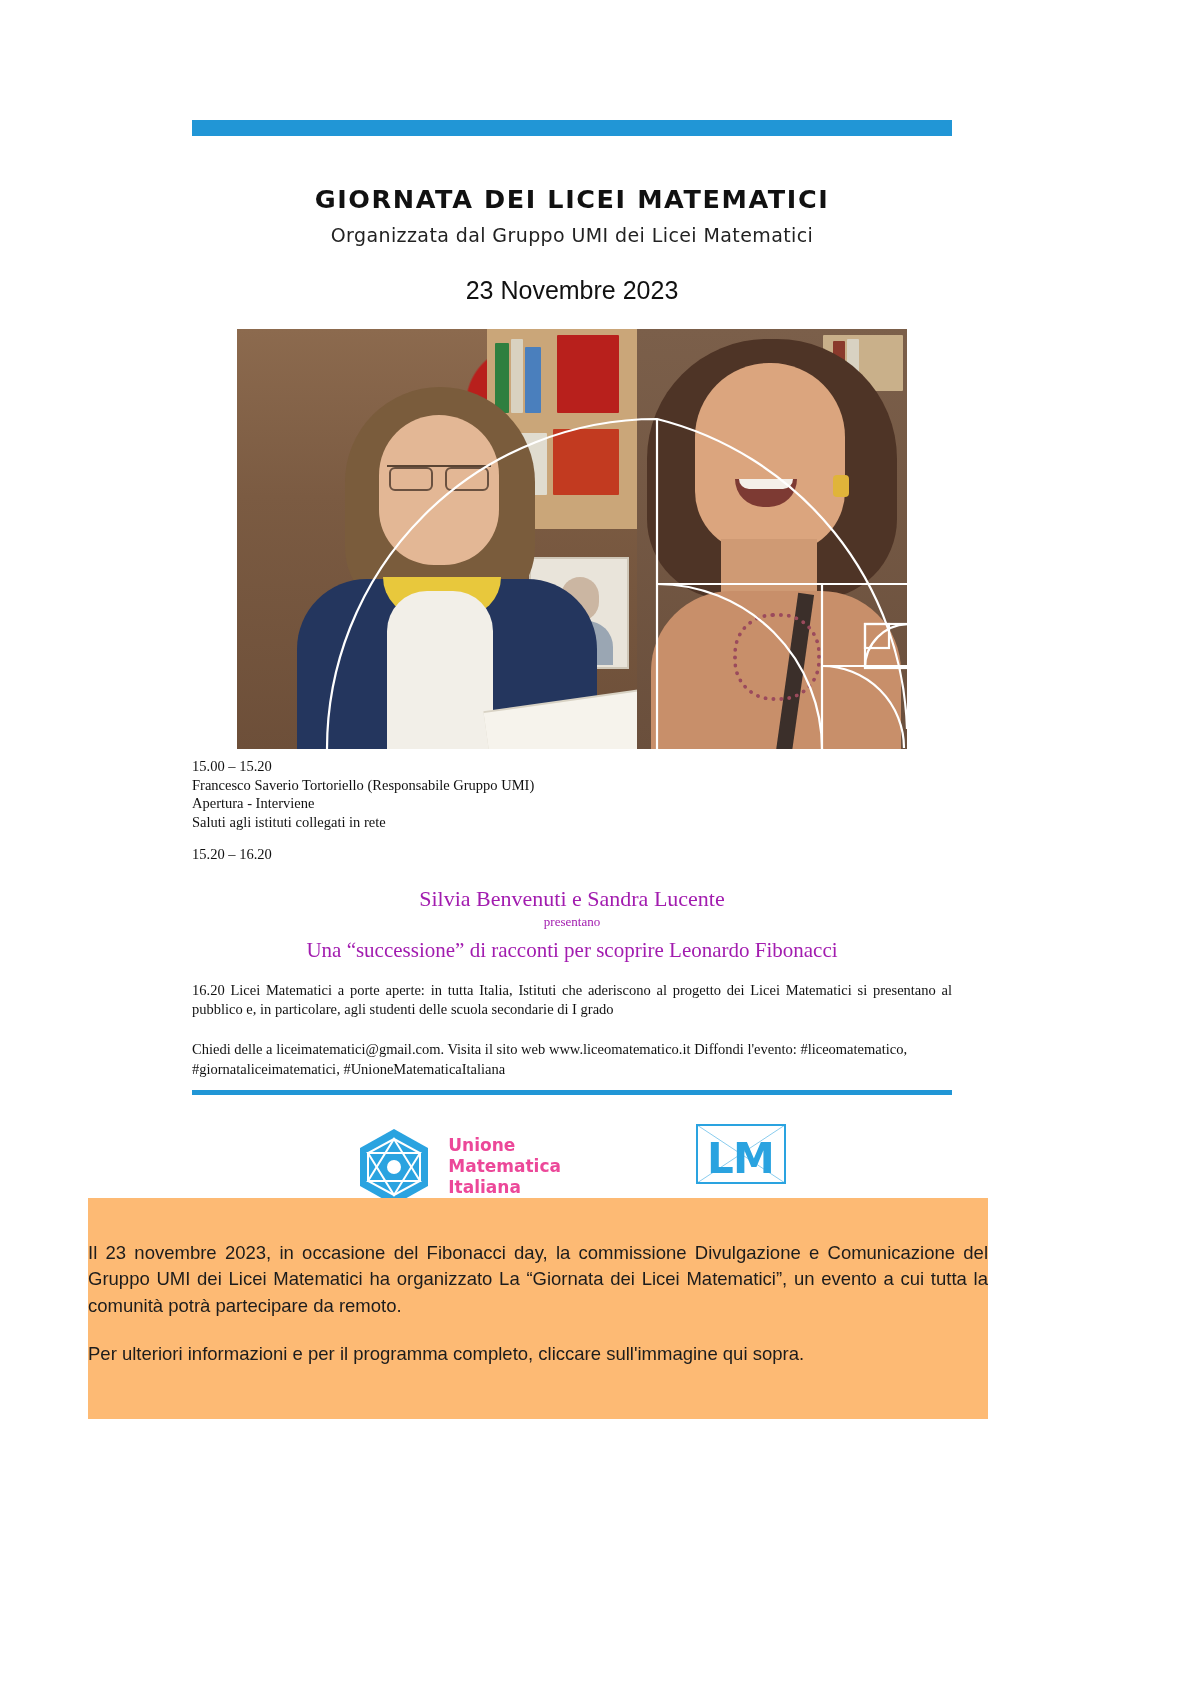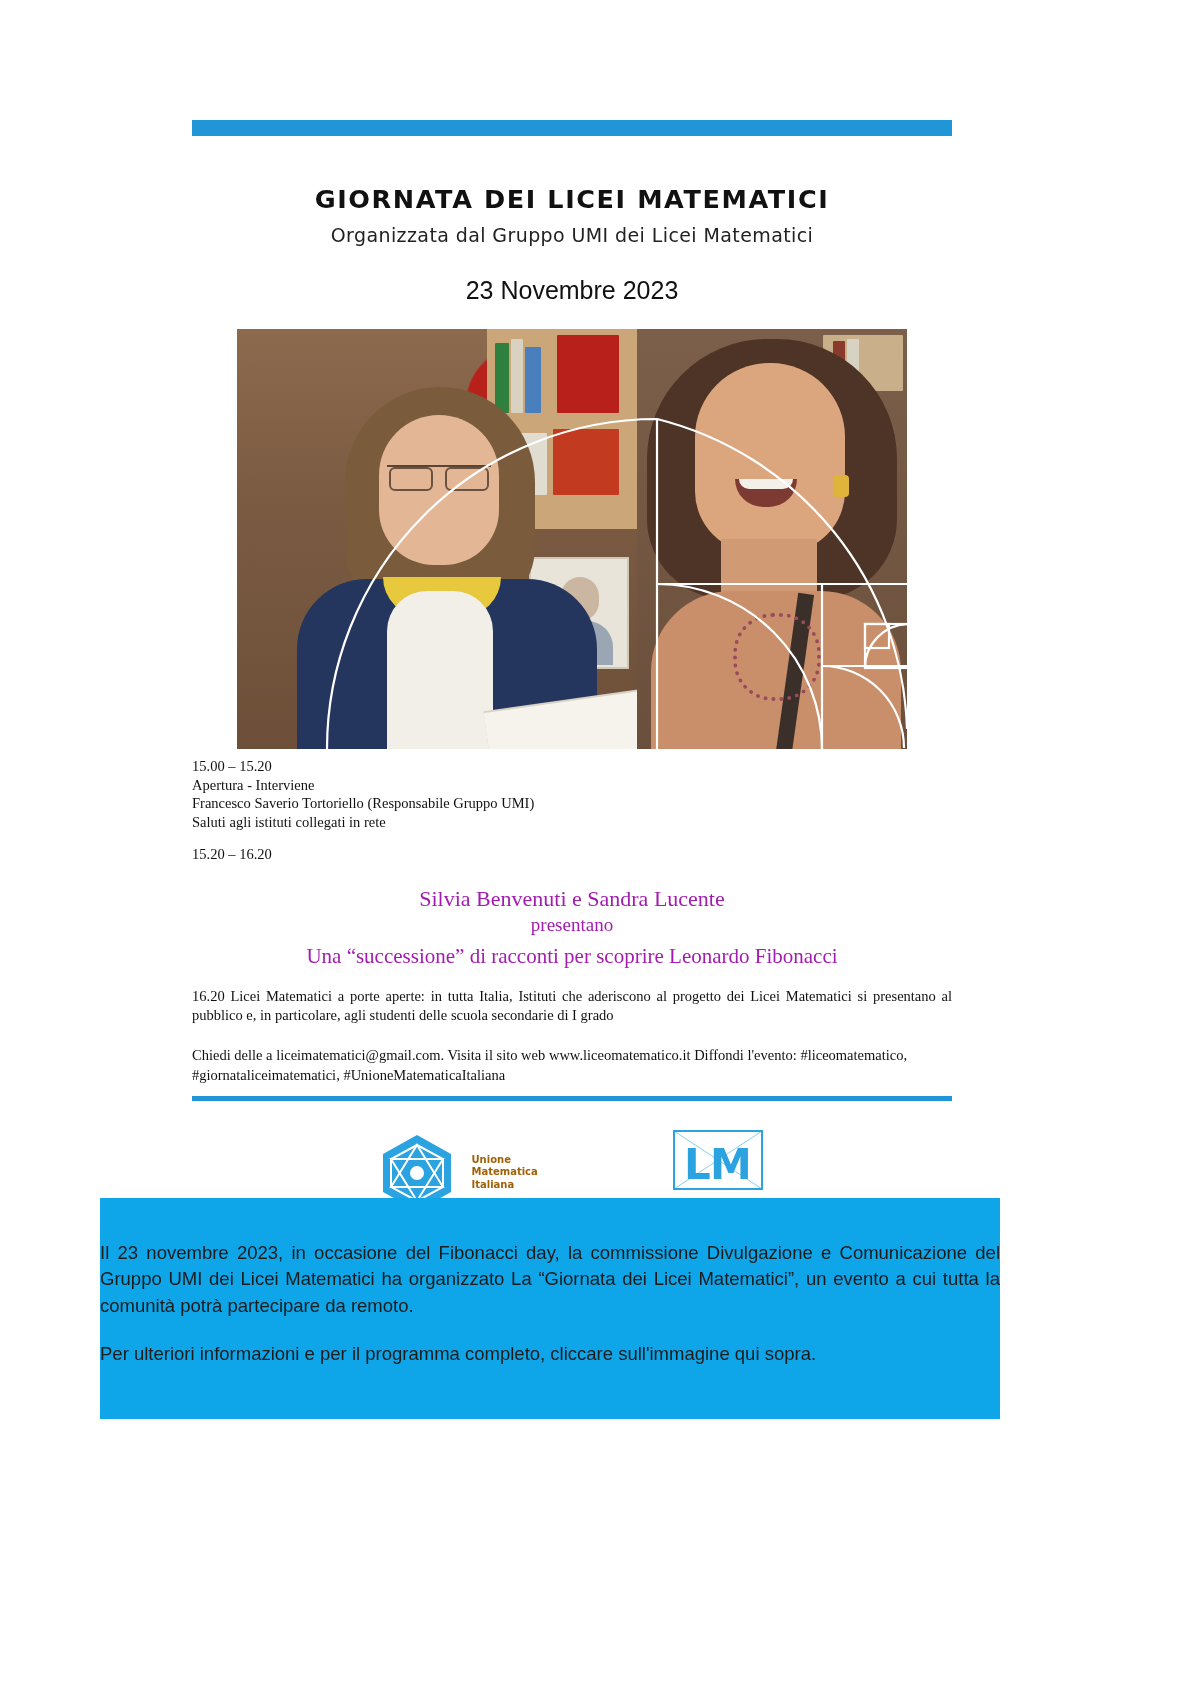"Apertura - Interviene" span.line { order: before "Francesco Saverio Tortoriello" -> after "Francesco Saverio Tortoriello" }
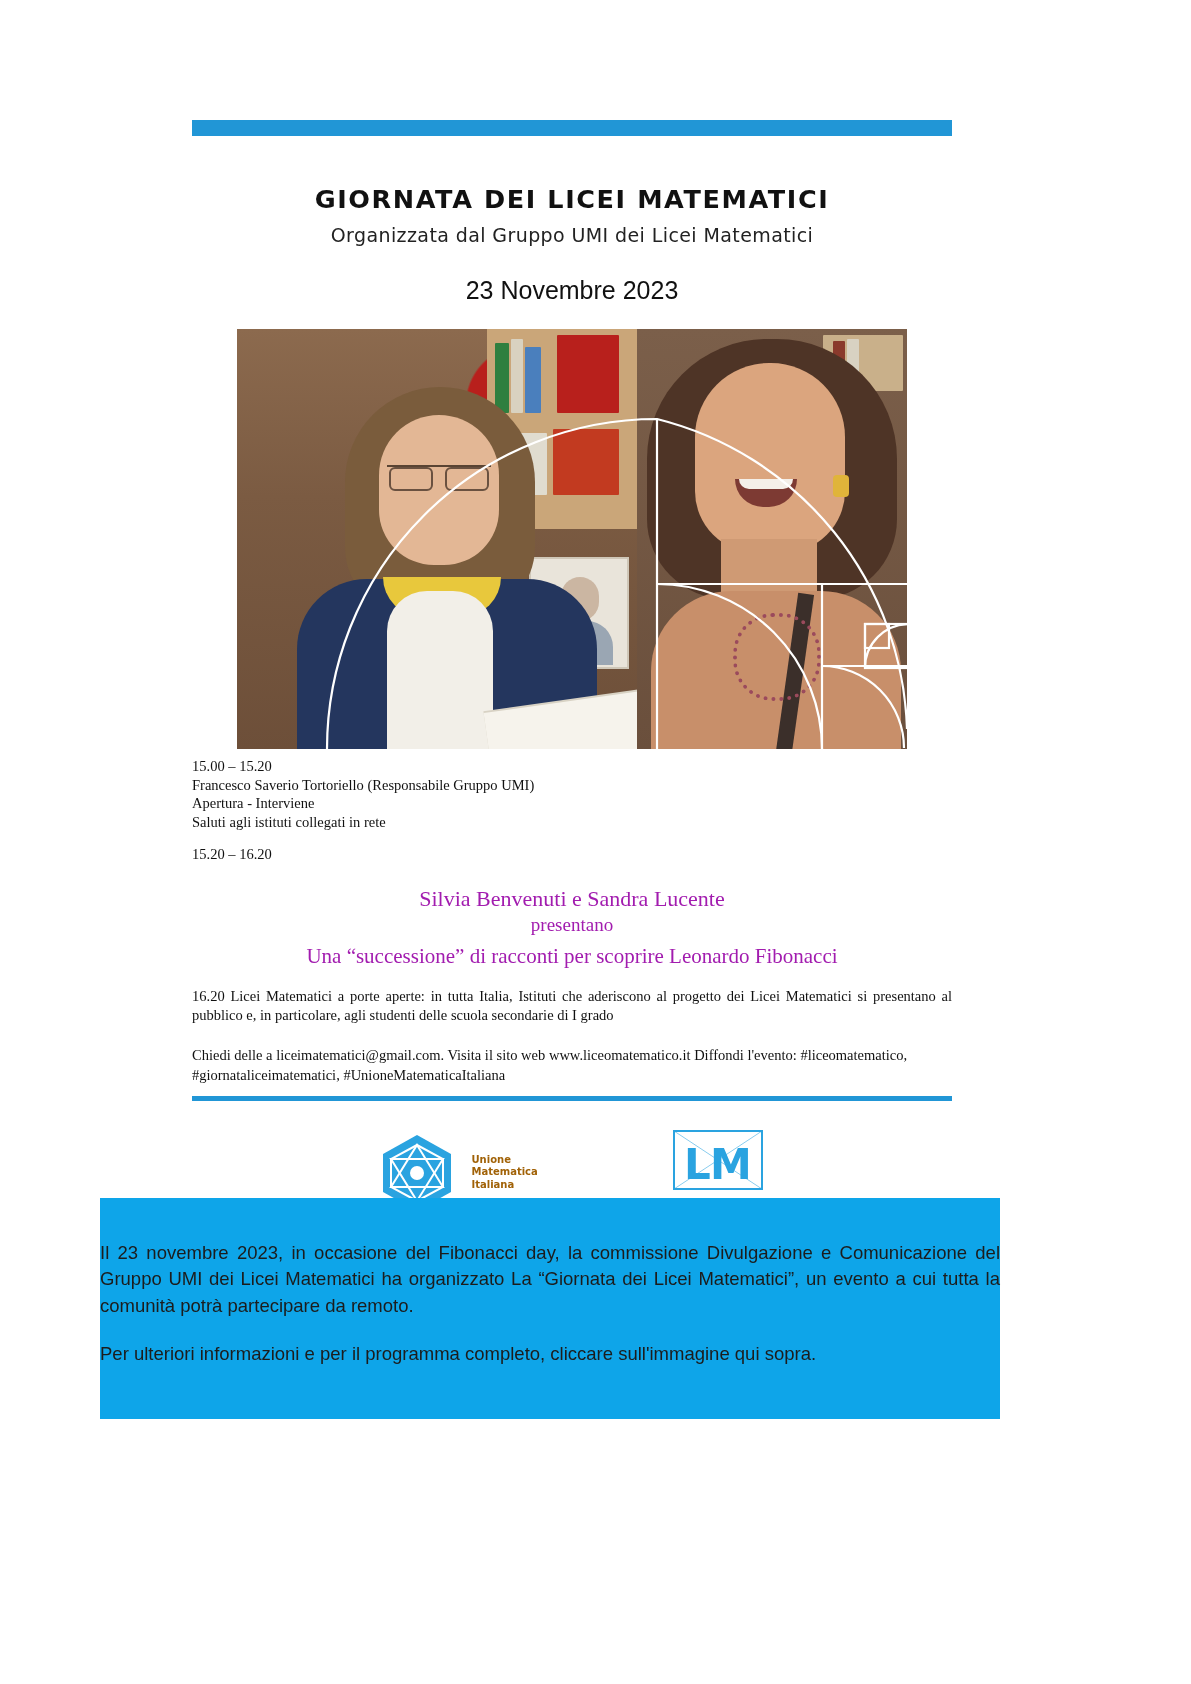"presentano" .center-block .presentano { font-size: 19px -> 13px }
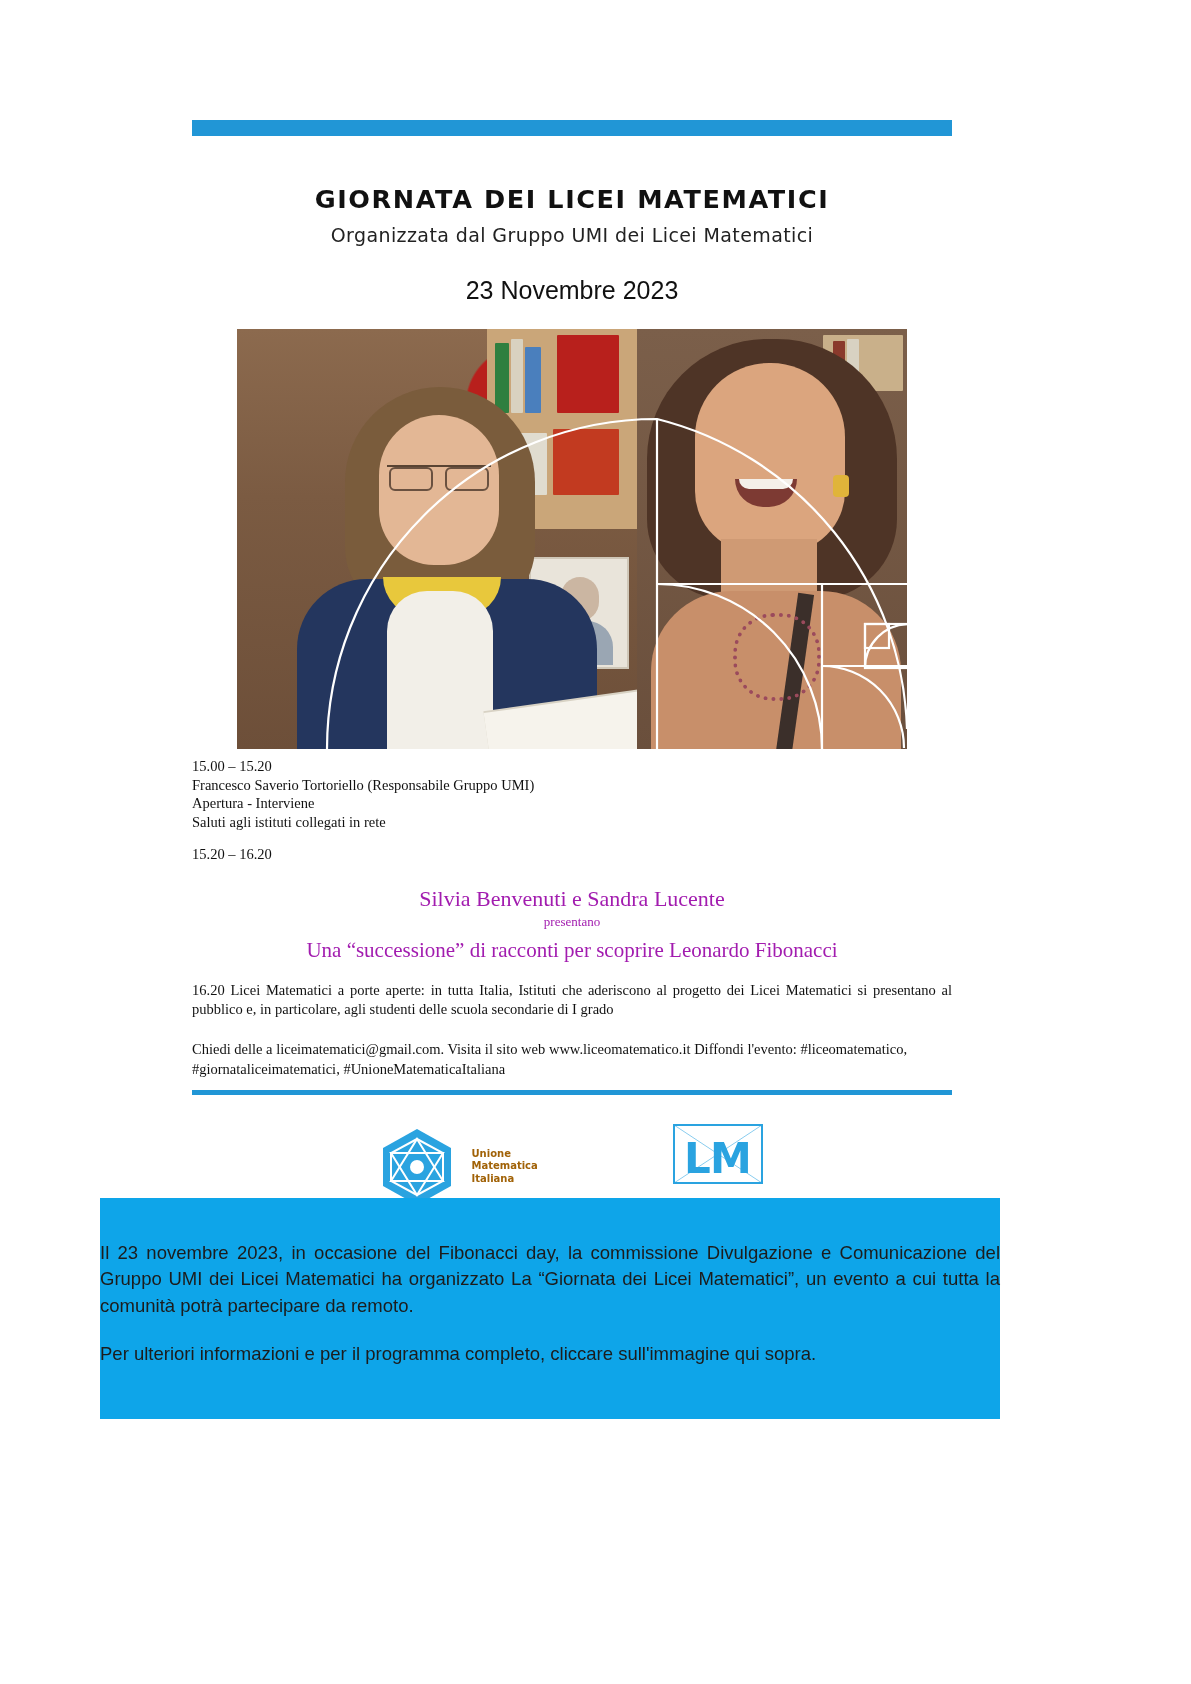"Unione" .umi-text { color: #a16207 -> #ec4899; font-size: 10px -> 17px }
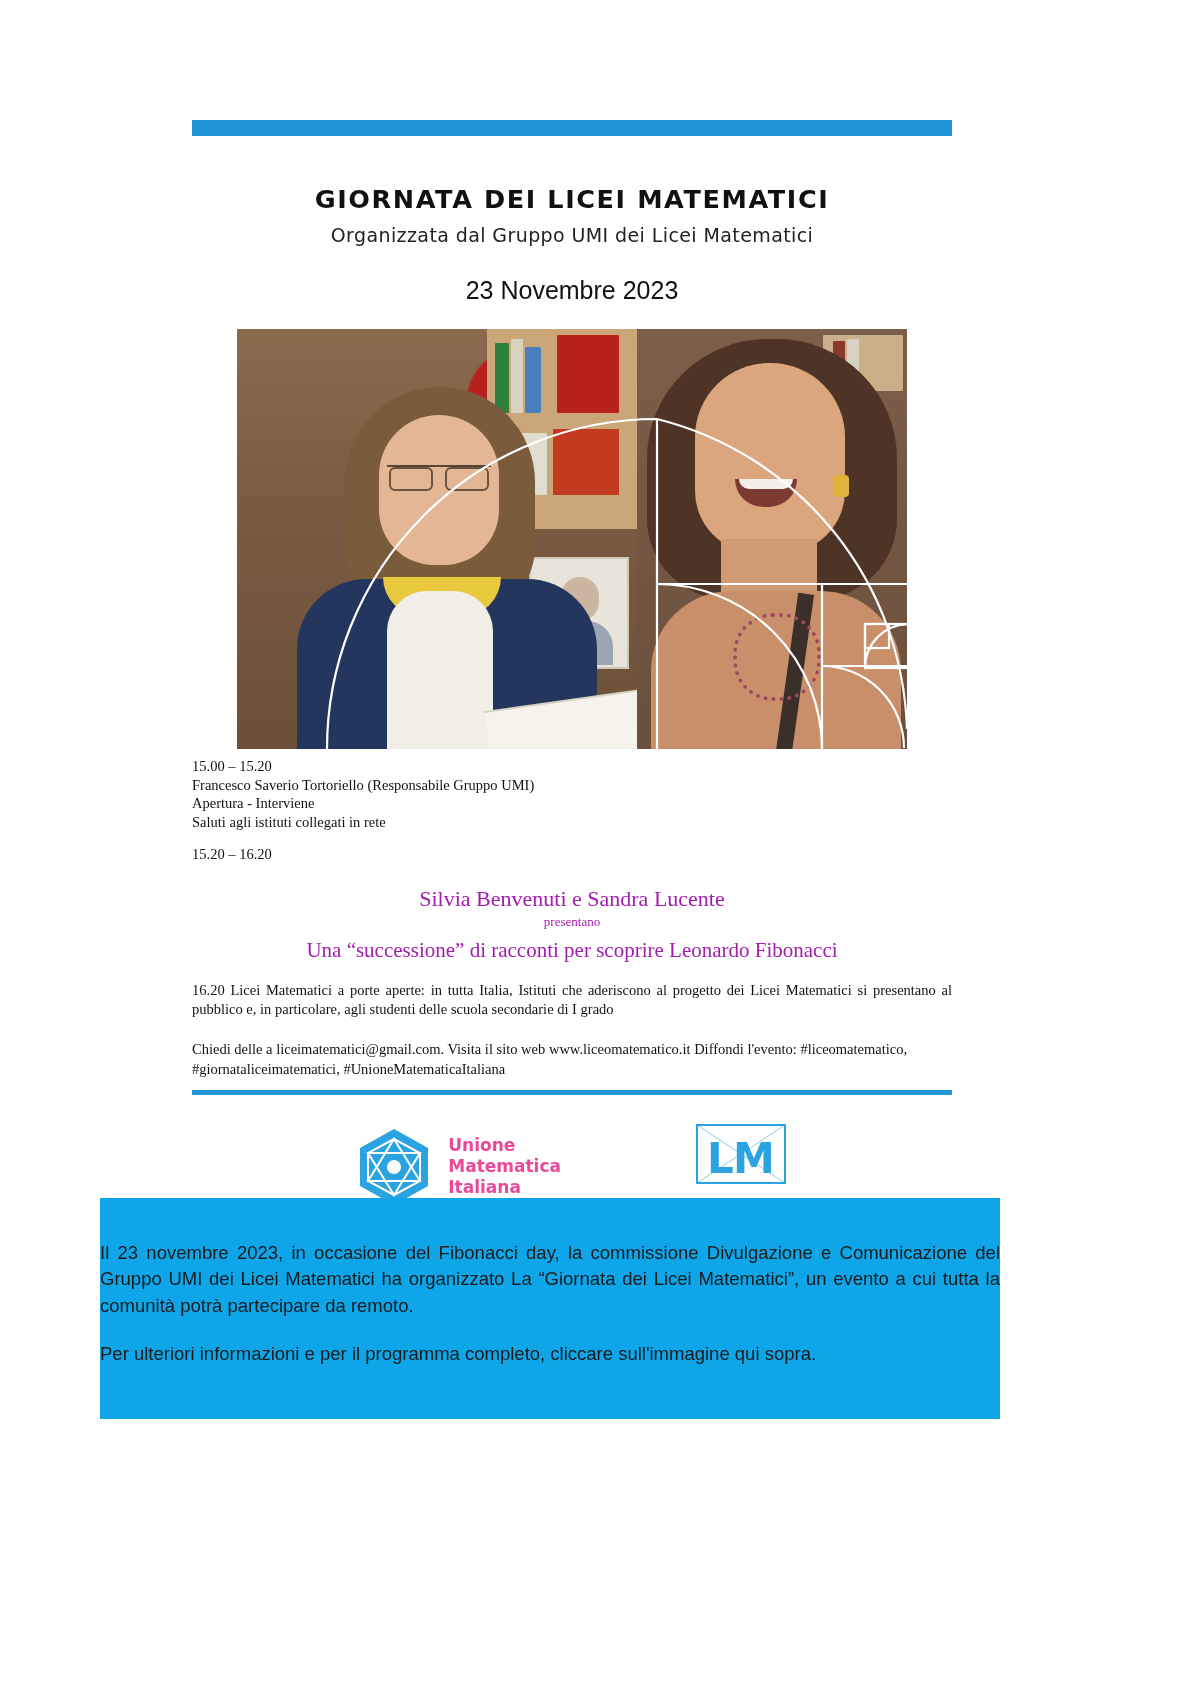"Il 23 novembre 2023, in" .text-panel { background: #0ea5e9 -> #fdba74; left: 100px -> 88px }
